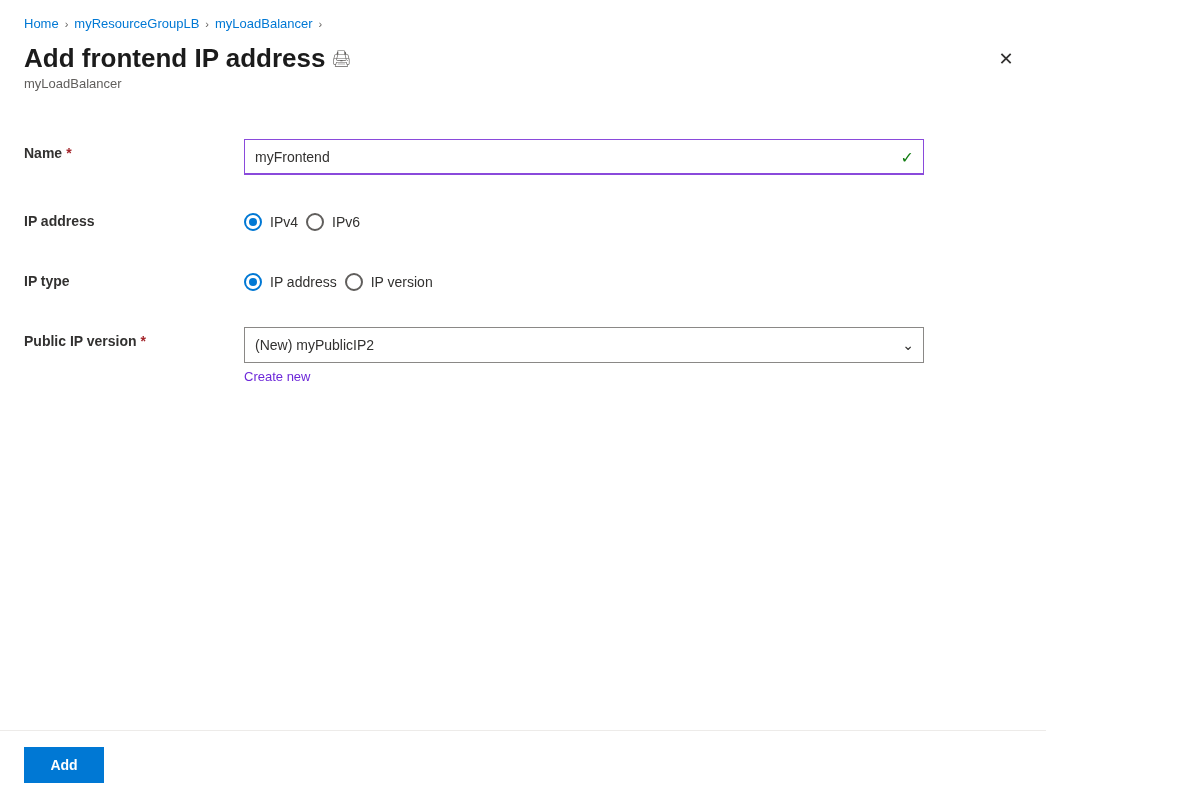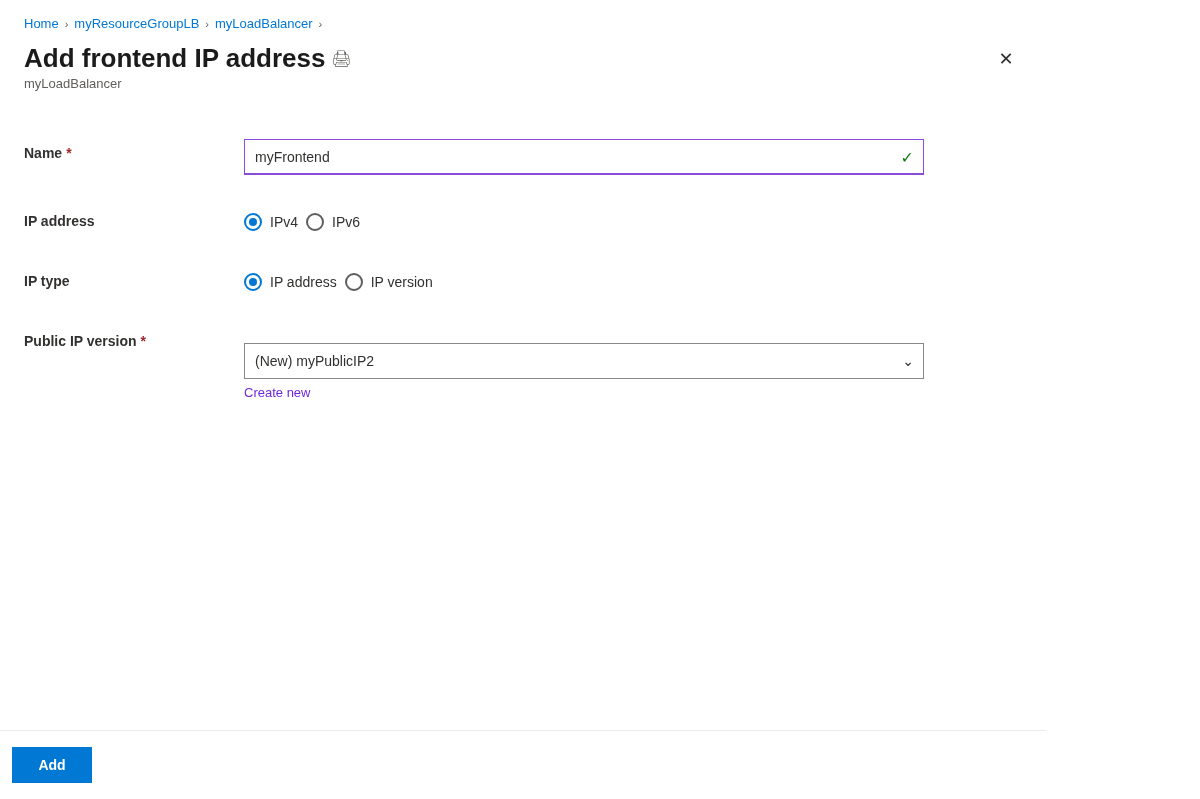"(New) myPublicIP2" .dropdown-wrapper { margin-top: 16px -> none }
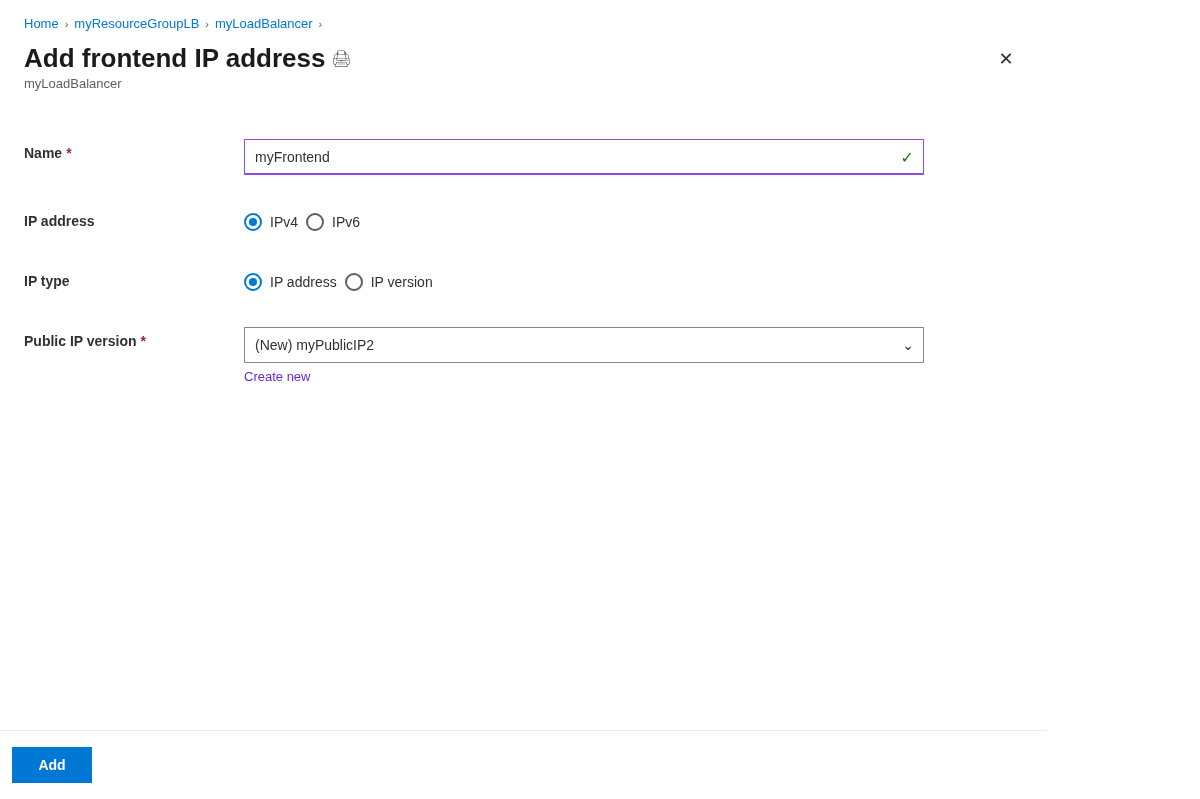"Add" .footer { padding: 16px 12px -> 16px 24px }
